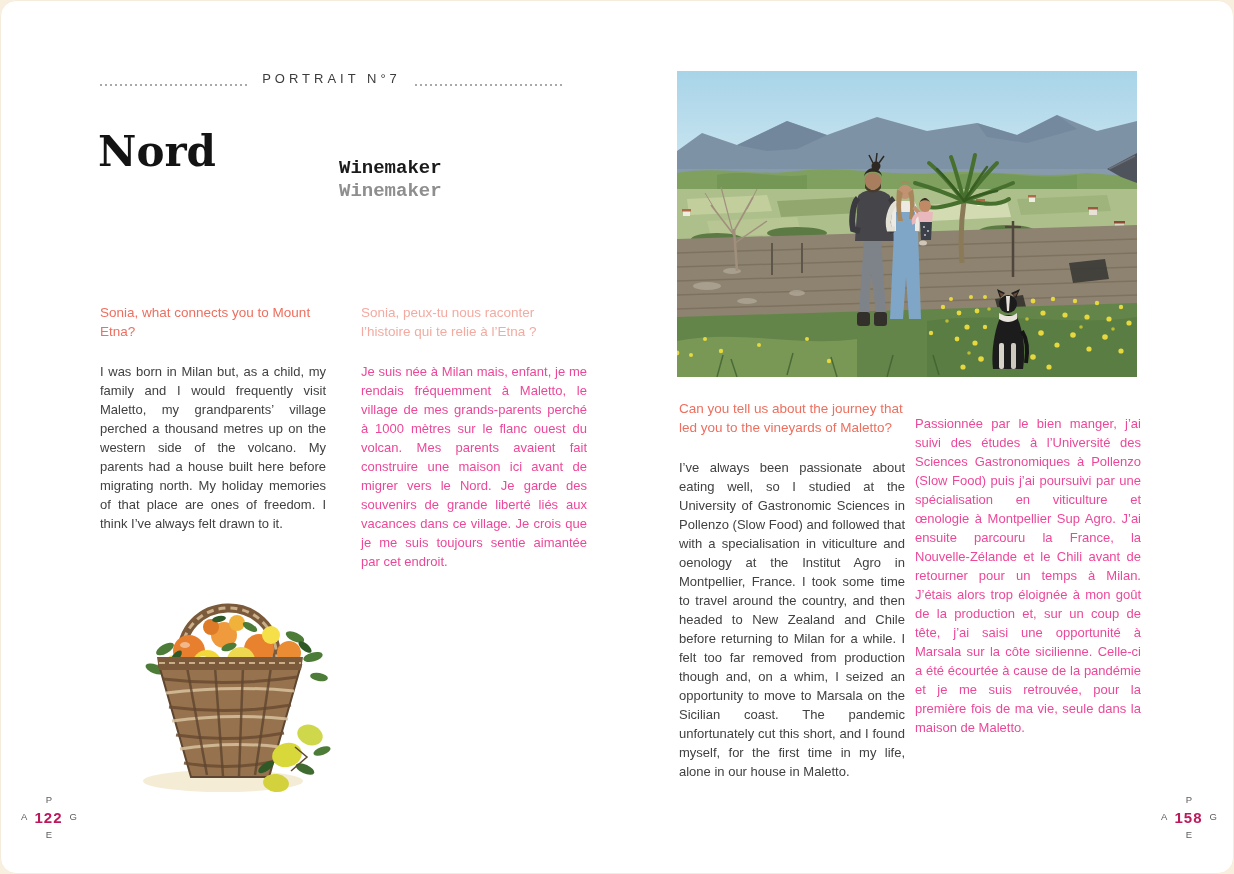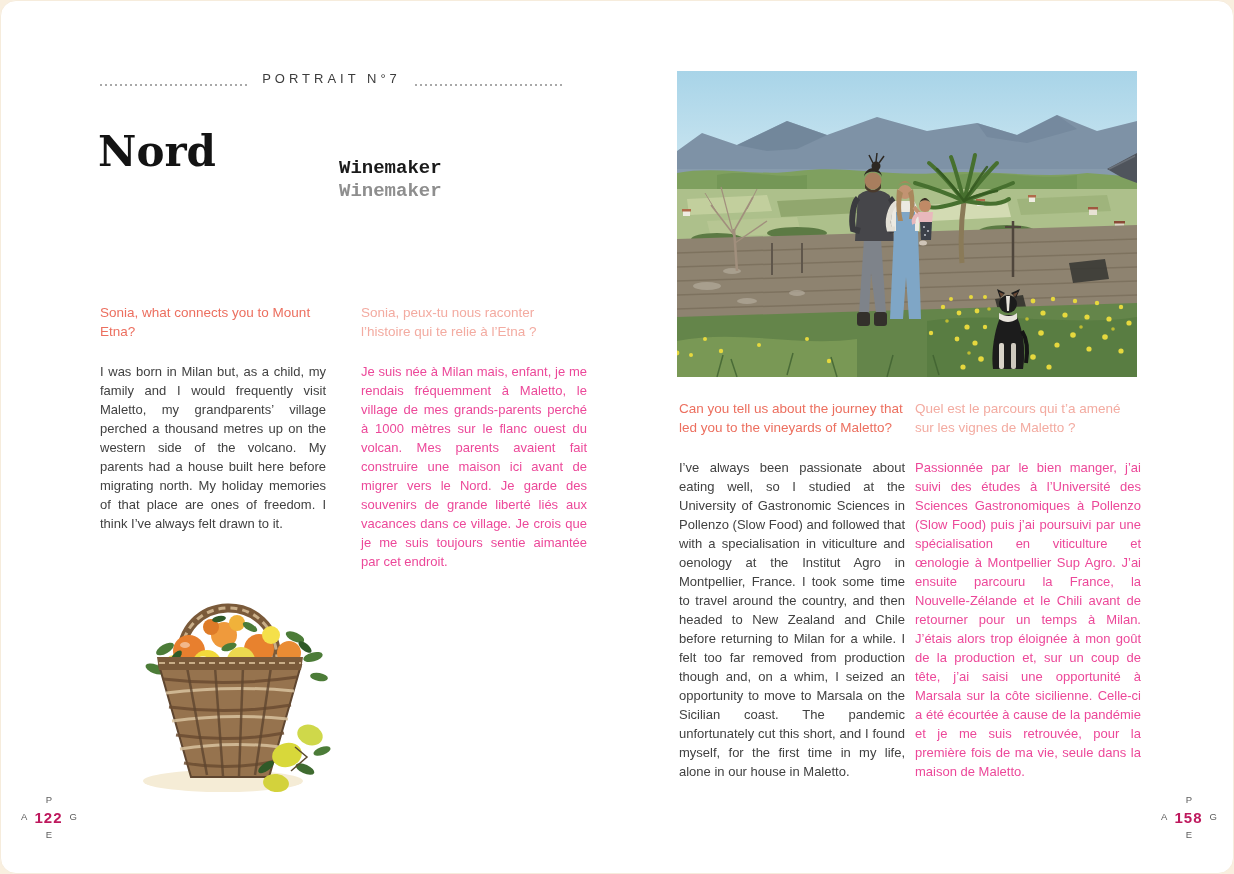"Quel est le parcours qui" p.question { html: <p>Quel est le parcours qui t’a amené sur les vignes de Maletto ?</p> -> none }
